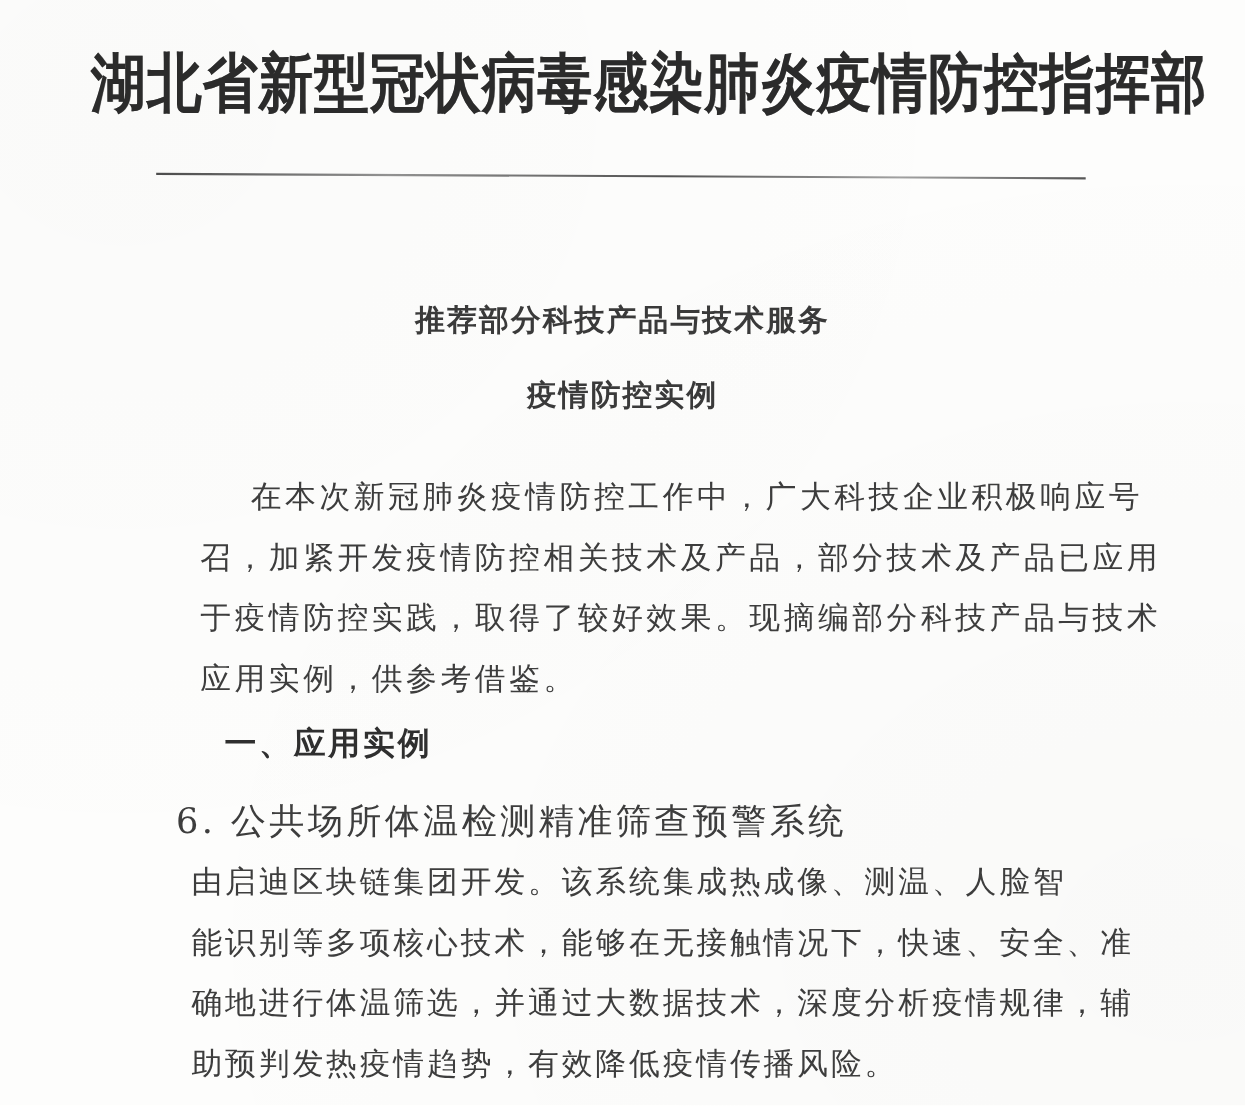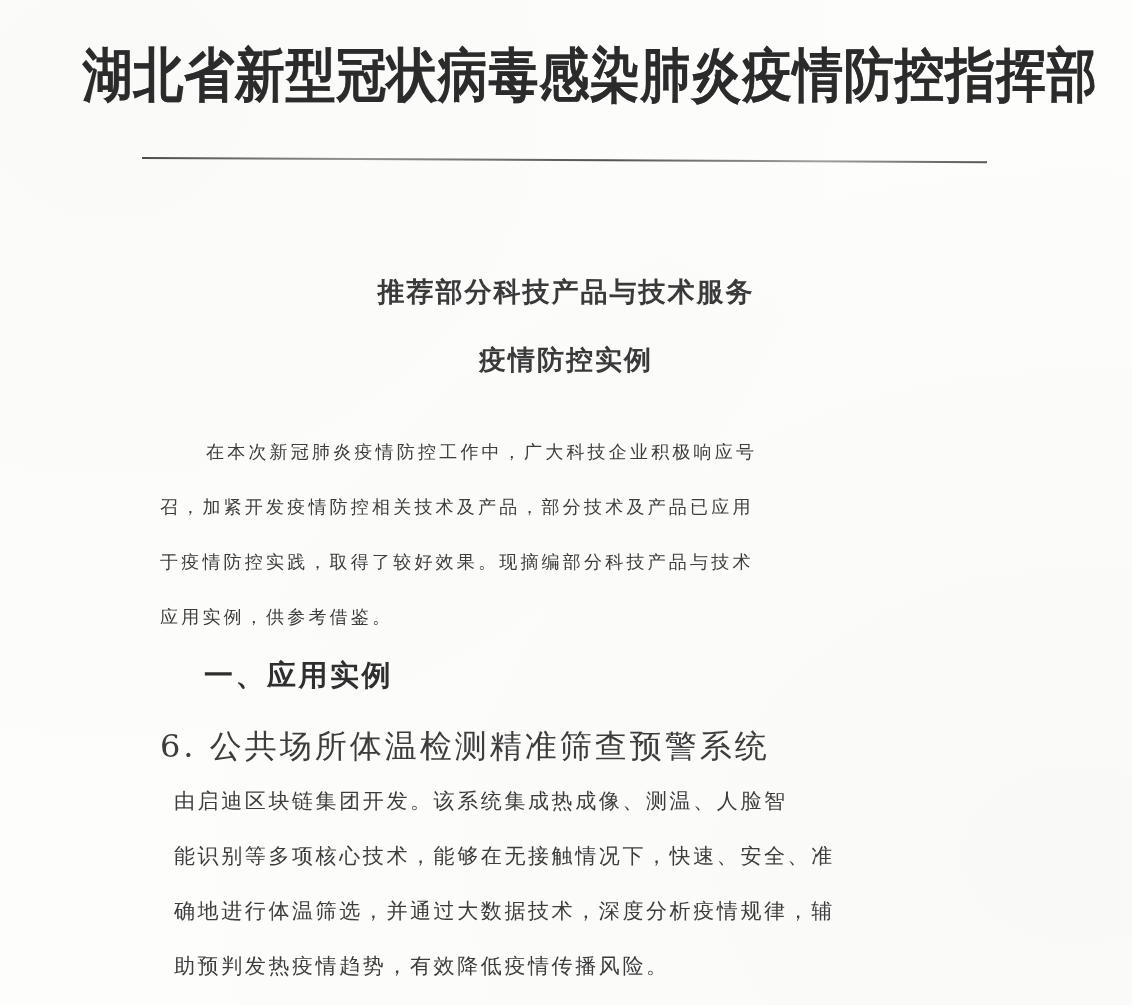"在本次新冠肺炎疫情防控工作中，广大科技企业积极响应号" .para-line { font-size: 18px -> 28px; margin-left: none -> 22px }
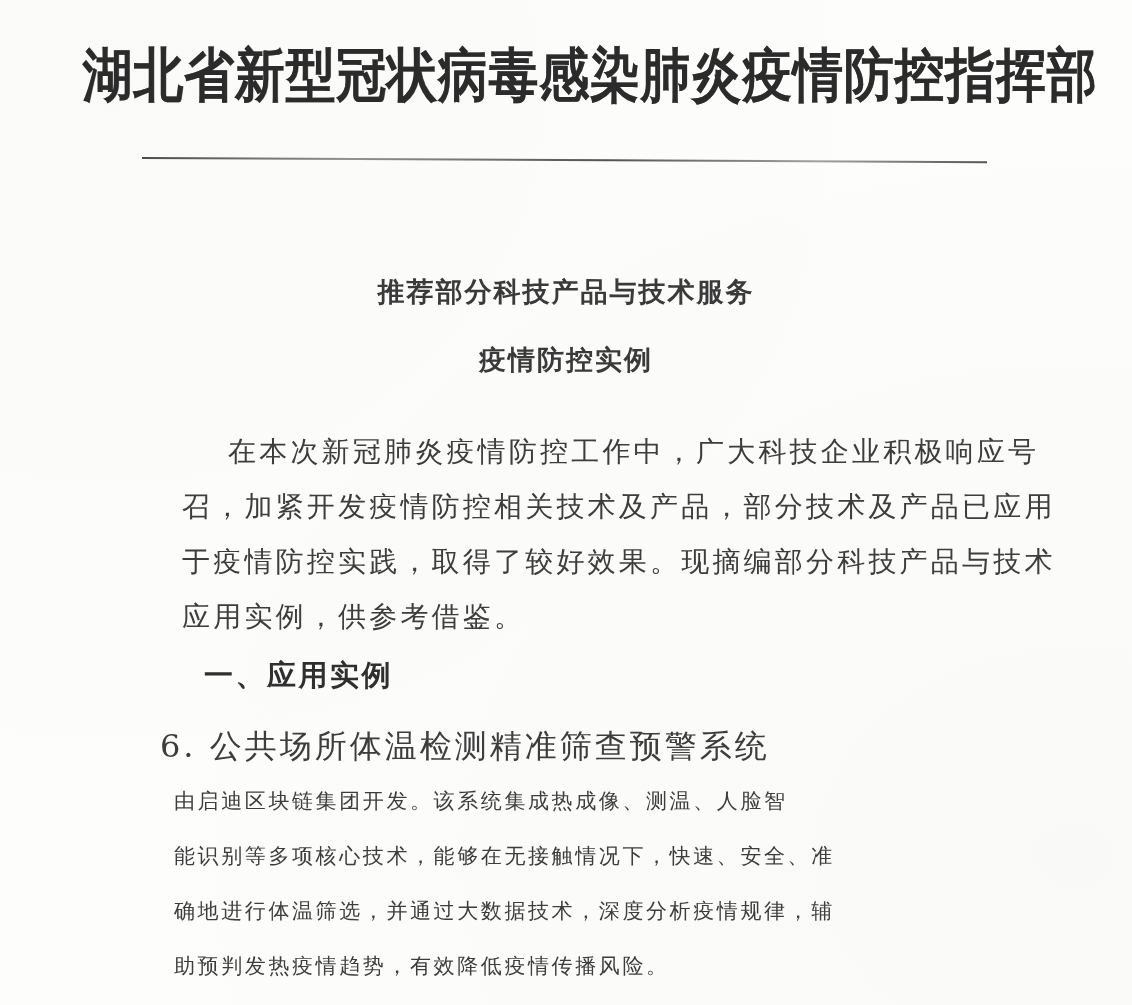"由启迪区块链集团开发。该系统集成热成像、测温、人脸智" .item-line { font-size: 21px -> 28px }
